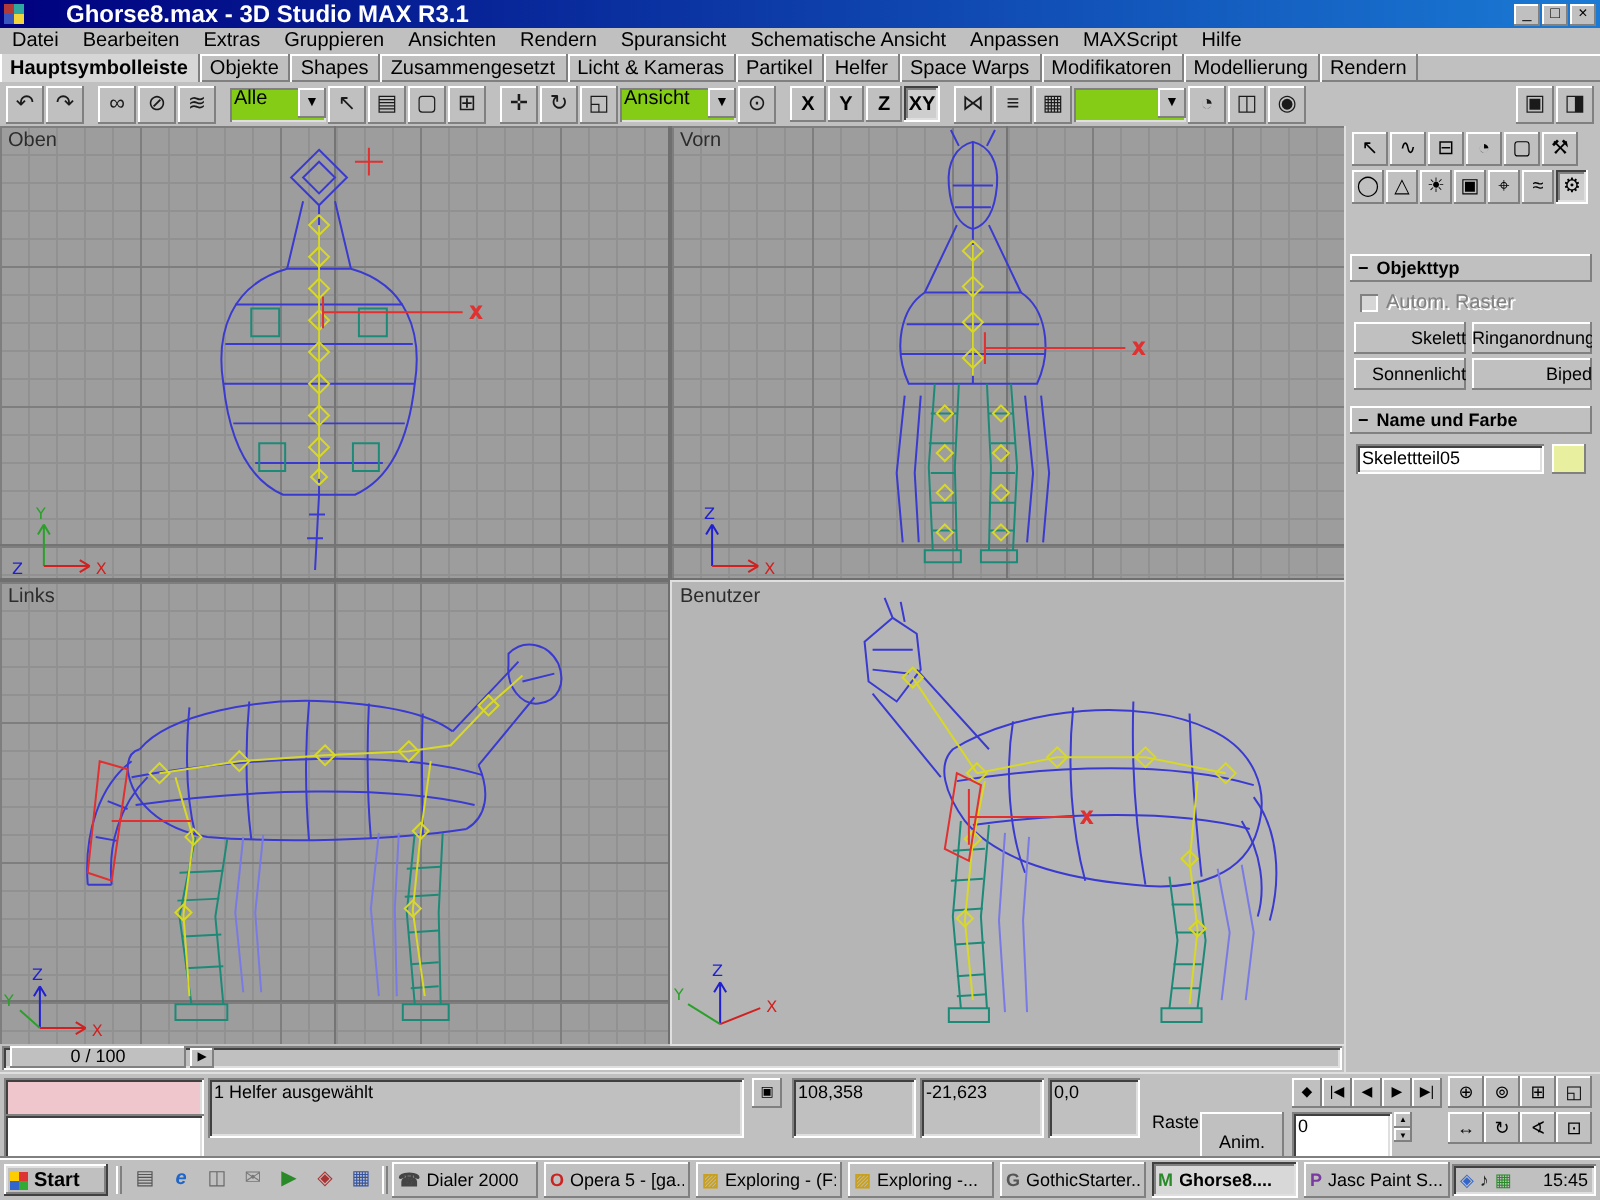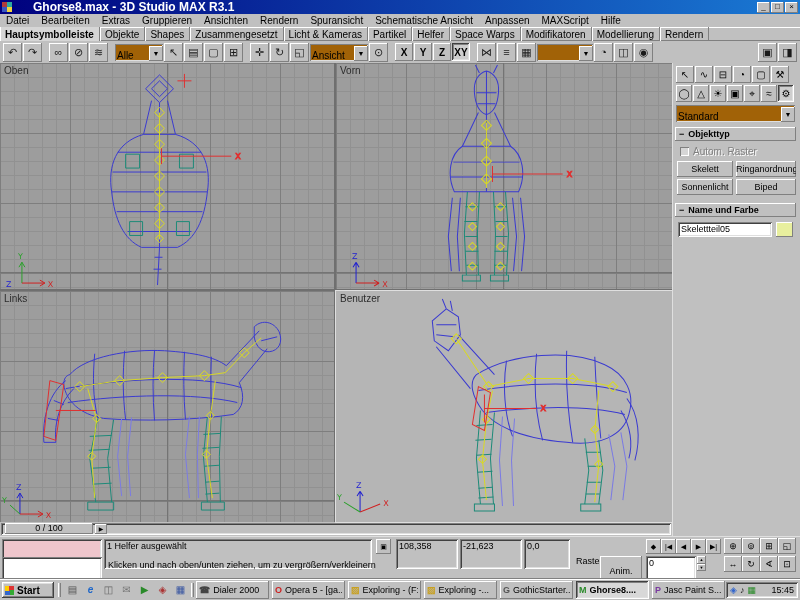"Alle" .dd { align-items: flex-end -> flex-start; background: #a16207 -> #84cc16 }
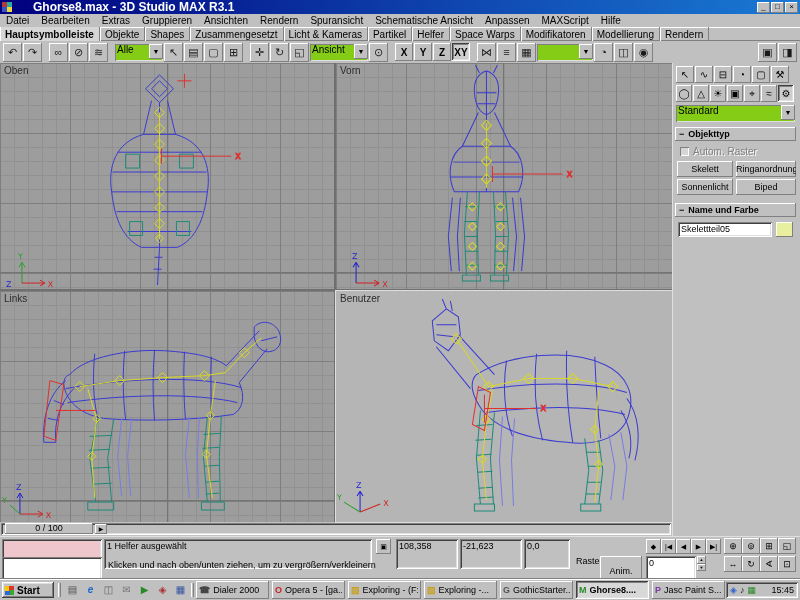"Standard" div.cpdd { html: <div> <span>Standard</span> <span>▼</span> </div> -> none }
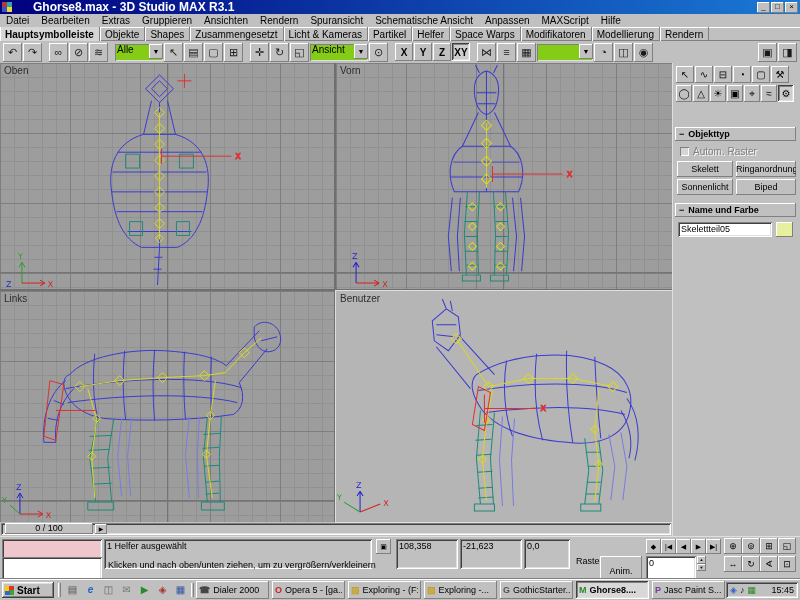"Skelett" .cpbtn { text-align: center -> right }
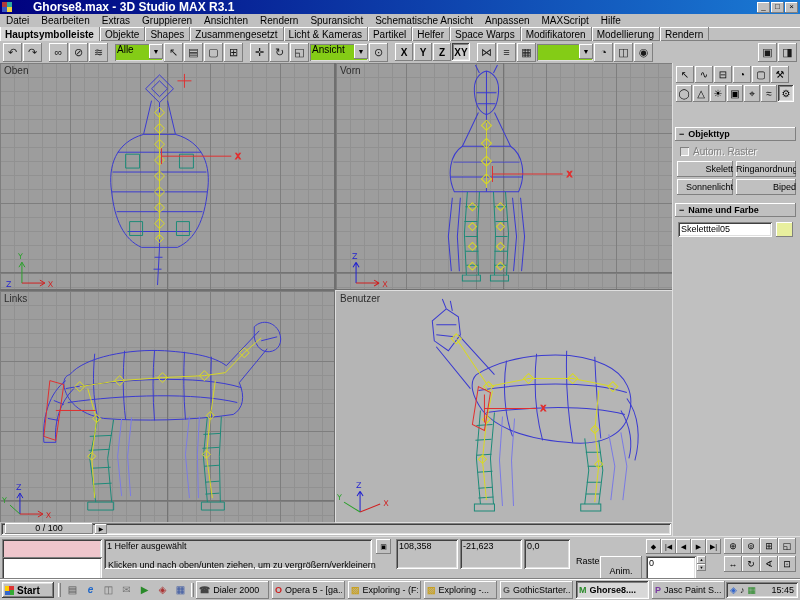"Klicken und nach oben/unten ziehen," span.stext { html: <span>Klicken und nach oben/unten ziehen, um zu vergrößern/verkleinern</span> -> none }
